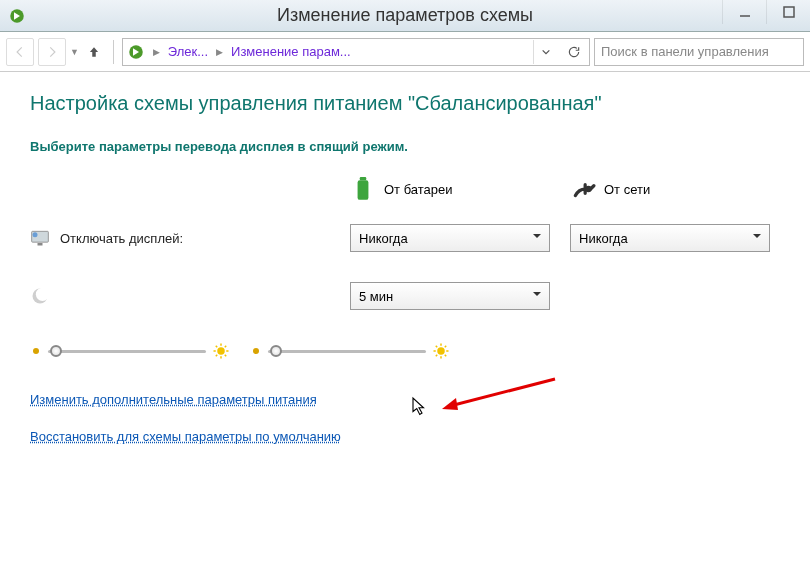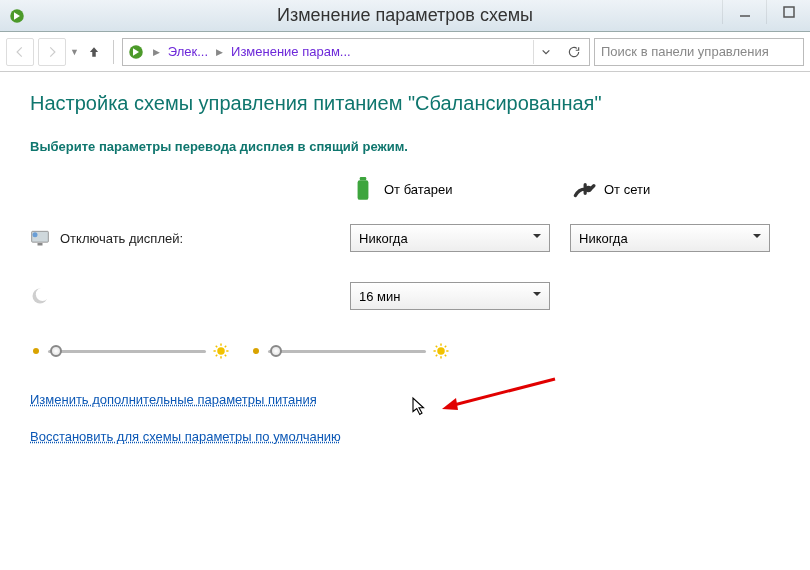"16 мин" span { text: 16 -> 5 }
